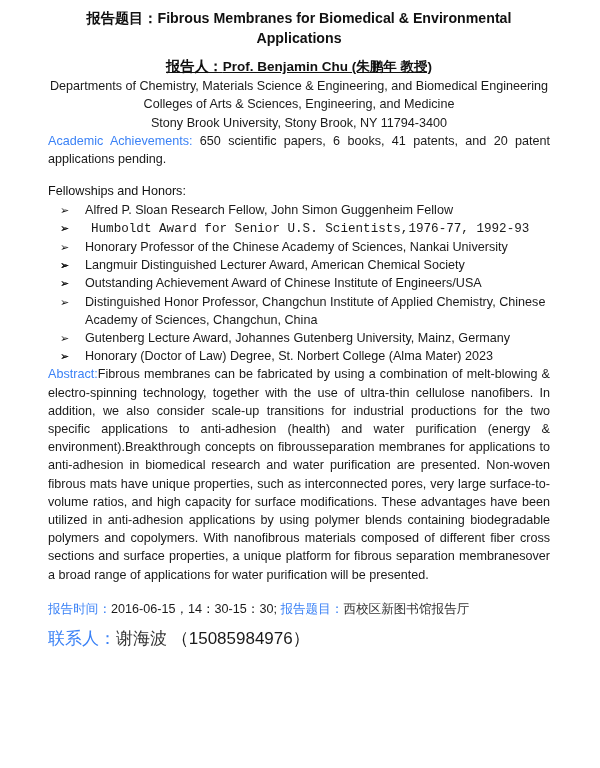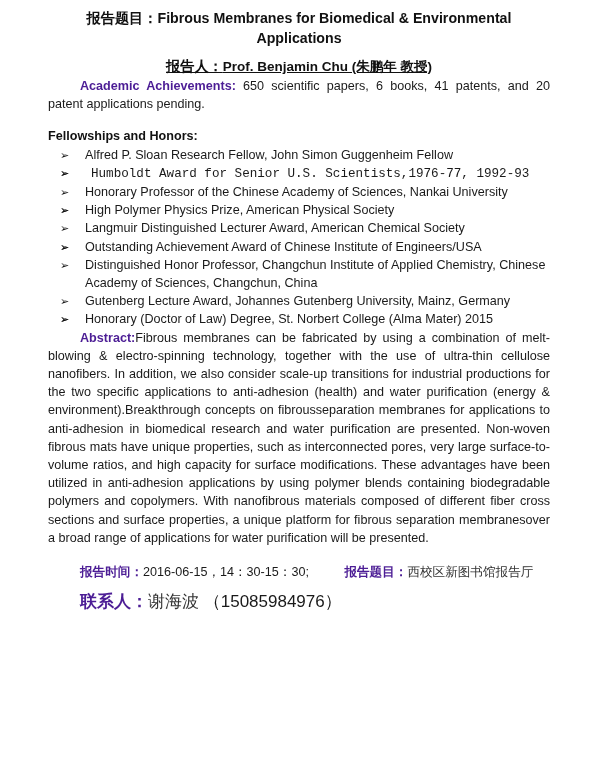"Departments of Chemistry, Materials" div.affil { html: none -> <div> <div>Departments of Chemistry, Materials Science &amp; Engineering, and Biomedical Engineering</div> <div>Colleges of Arts &amp; Sciences, Engineering, and Medicine</div> <div>Stony Brook University, Stony Brook, NY 11794-3400</div> </div> }
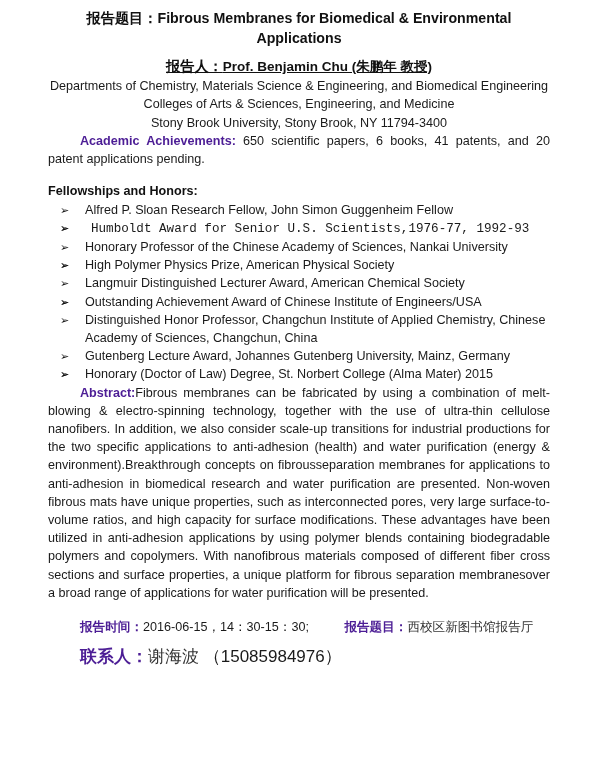"Academic Achievements:" .label { color: #4c1d95 -> #3b82f6; font-weight: bold -> normal; margin-left: 32px -> none }
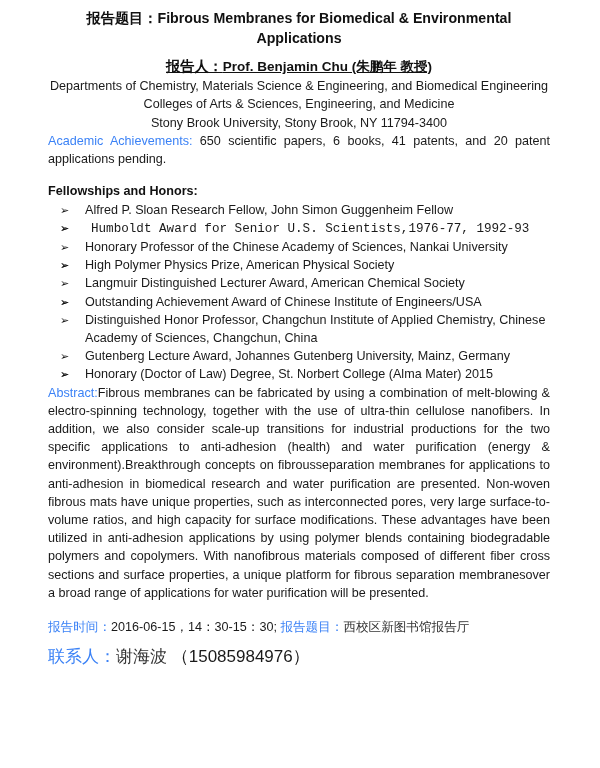"Fellowships and Honors:" .honors-head { font-weight: bold -> normal }
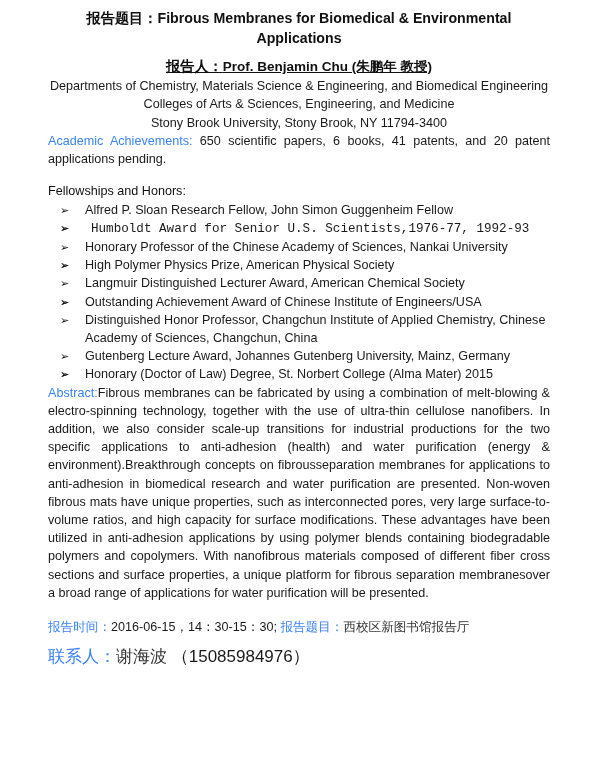"High Polymer Physics Prize, American" span { html: <span>High Polymer Physics Prize, American Physical Society</span> -> none }
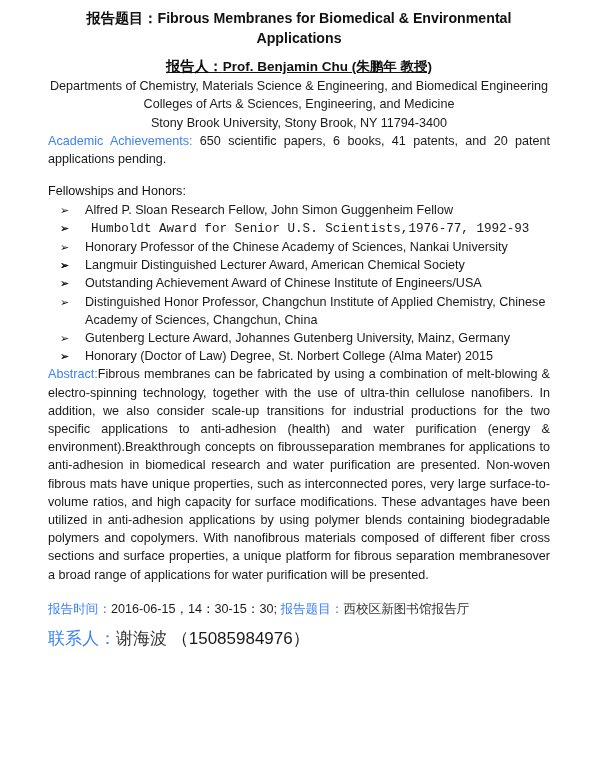"Honorary (Doctor of Law) Degree," span { text: 2015 -> 2023 }
